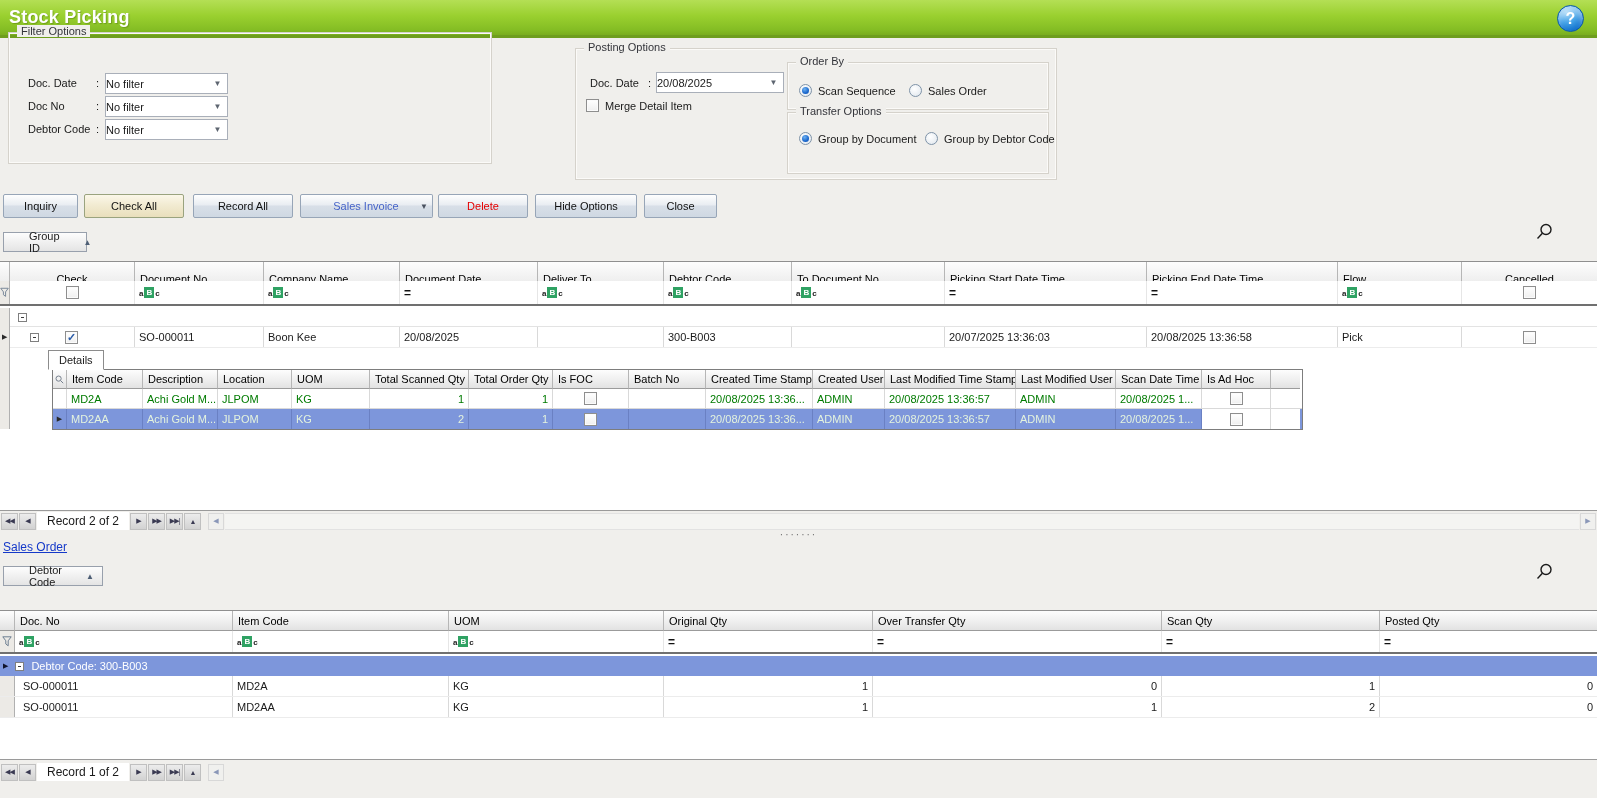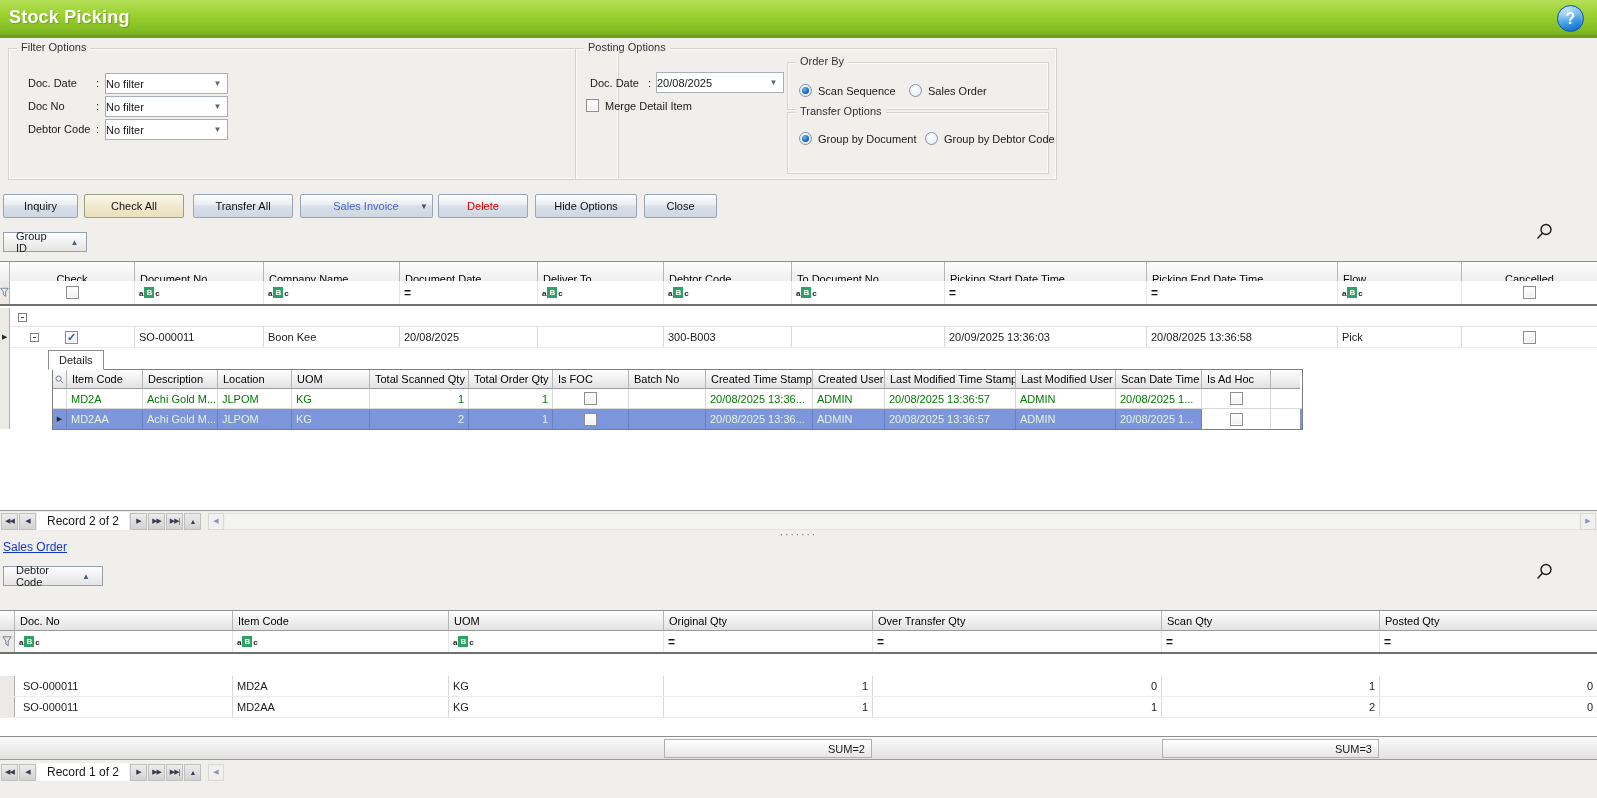"Filter Options" div.gbox { top: 48px -> 32px; width: 611px -> 484px }
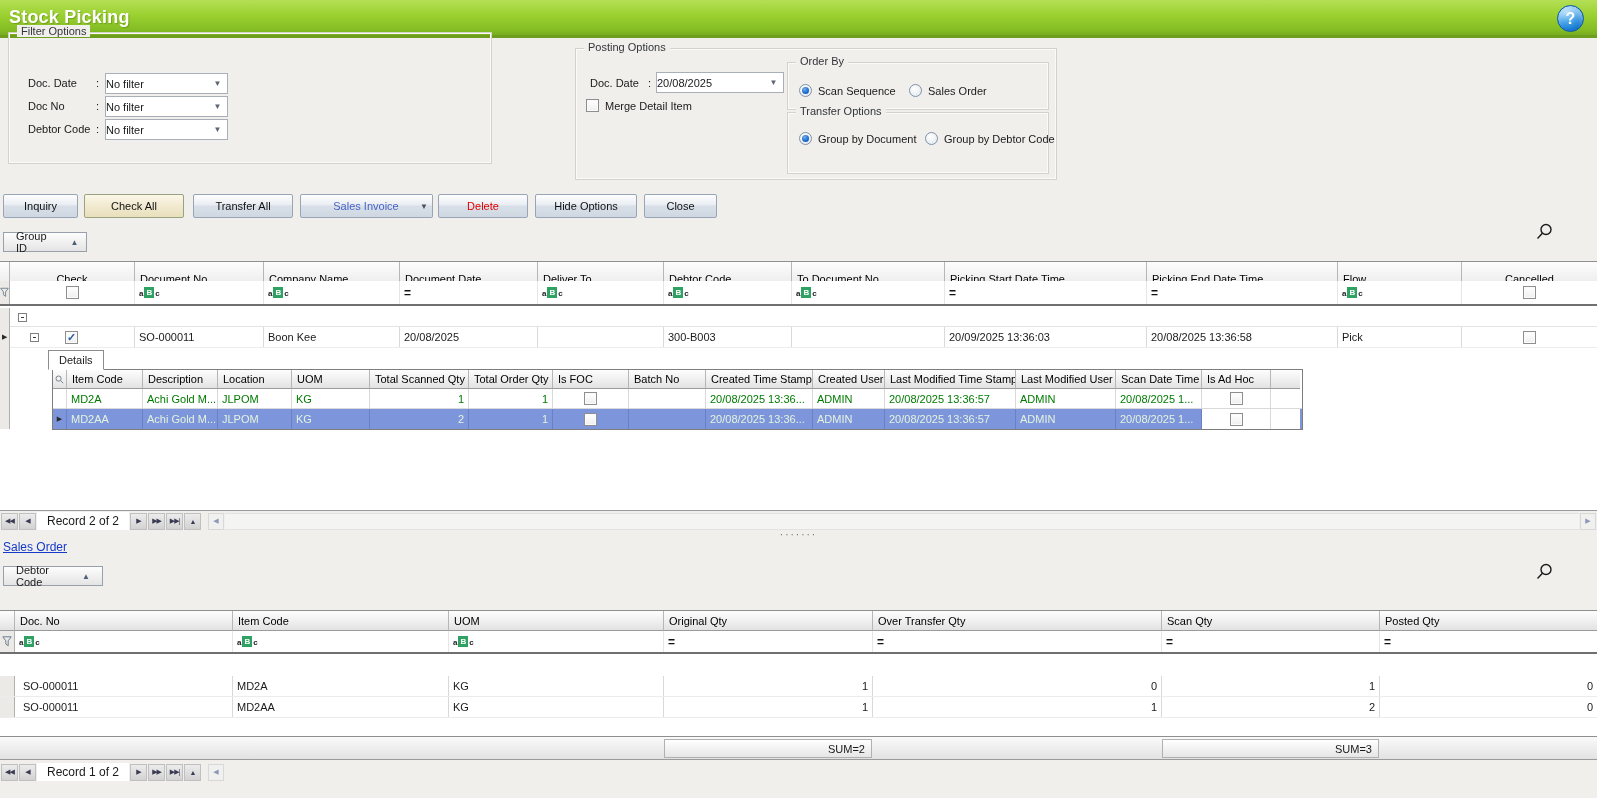"Transfer All" div.btn { text: Transfer -> Record }
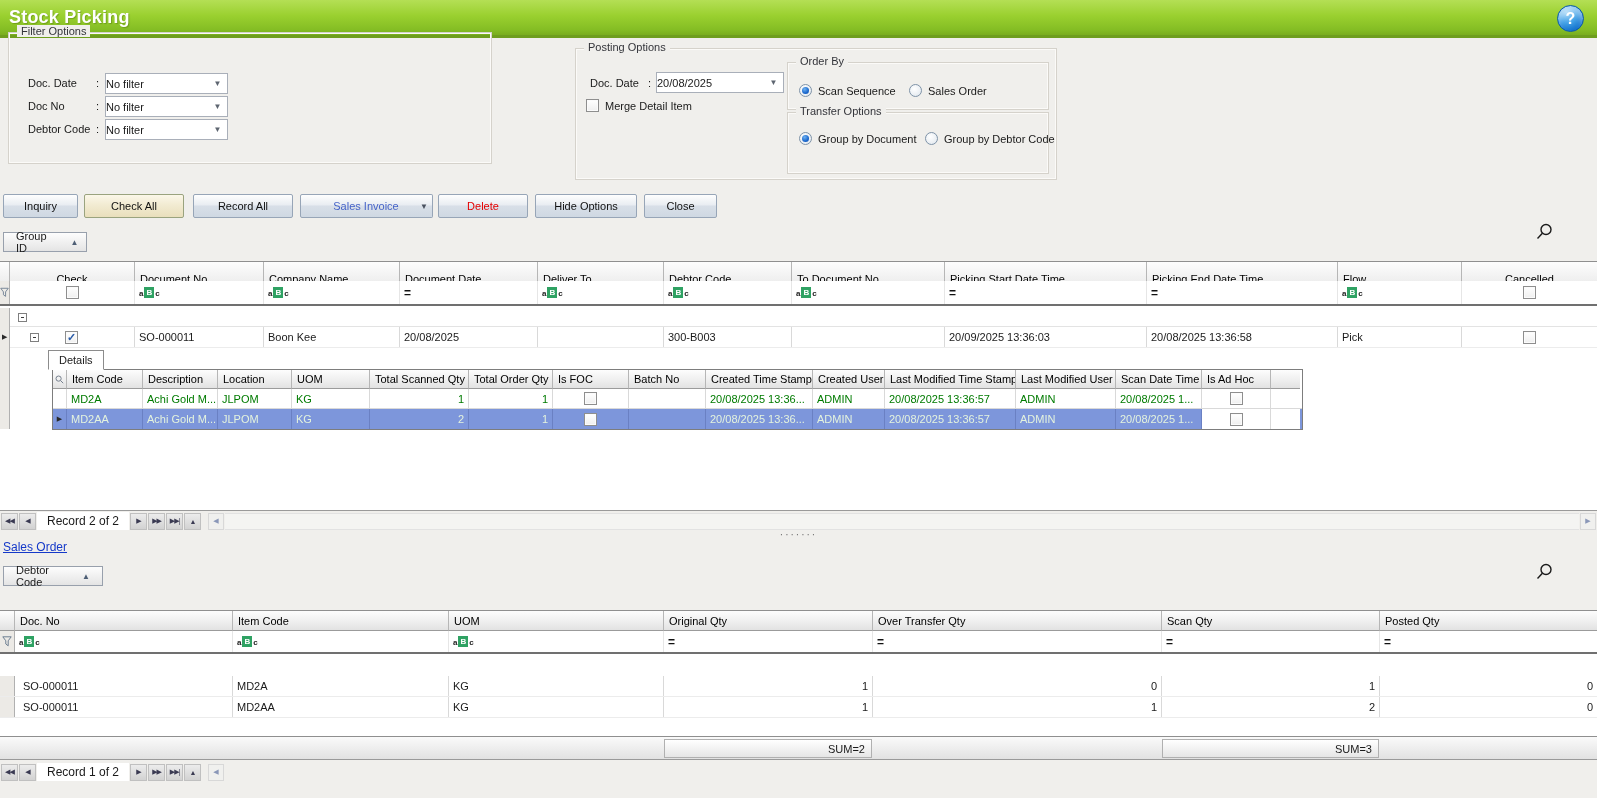"Group ID" .chip { padding: 0 12px -> 0 25px }
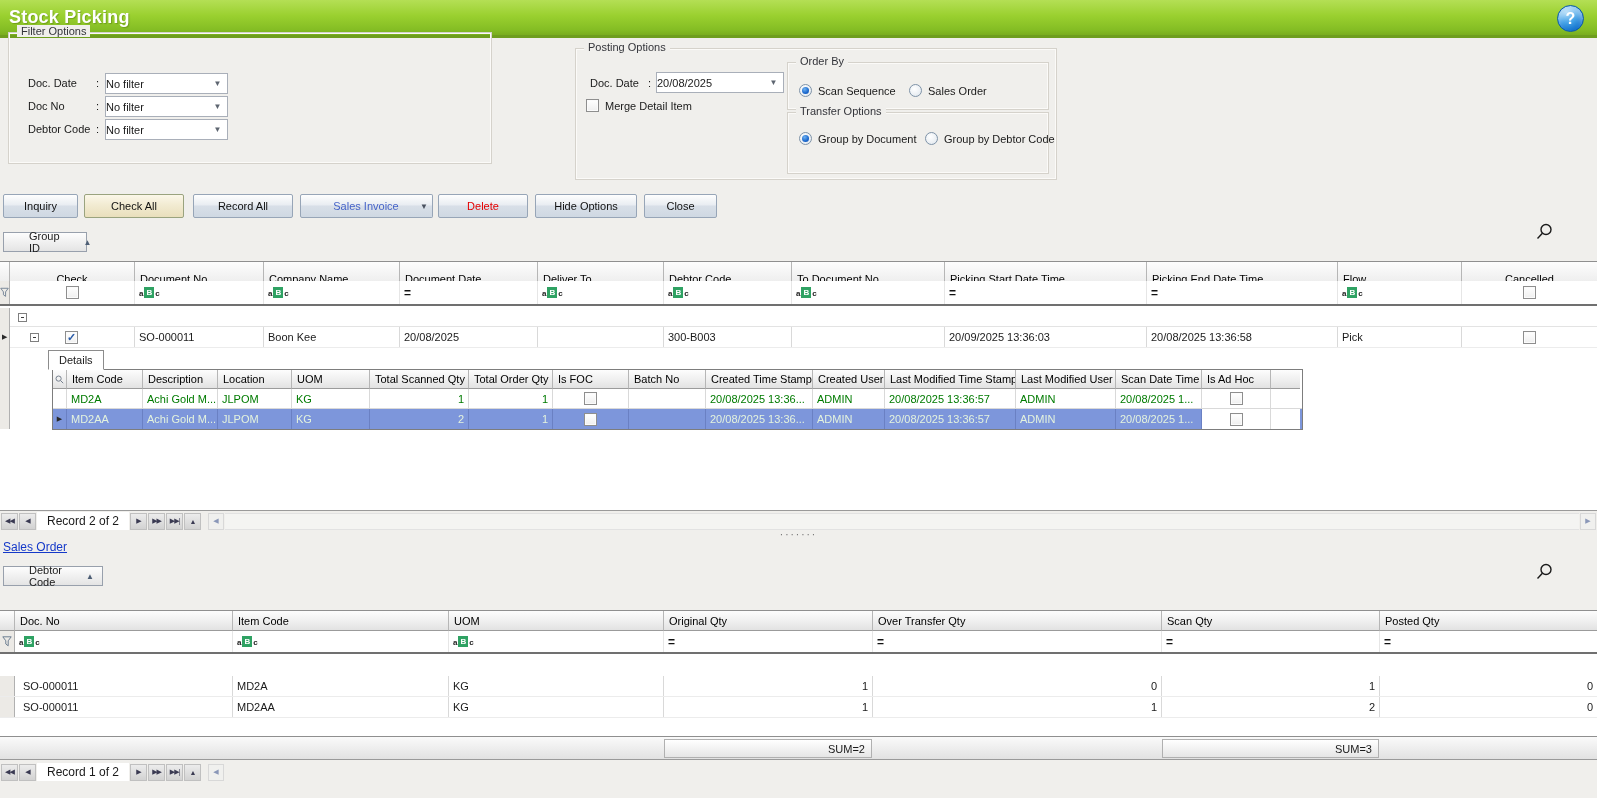"20/09/2025 13:36:03" div.cell { text: 20/09/2025 -> 20/07/2025 }
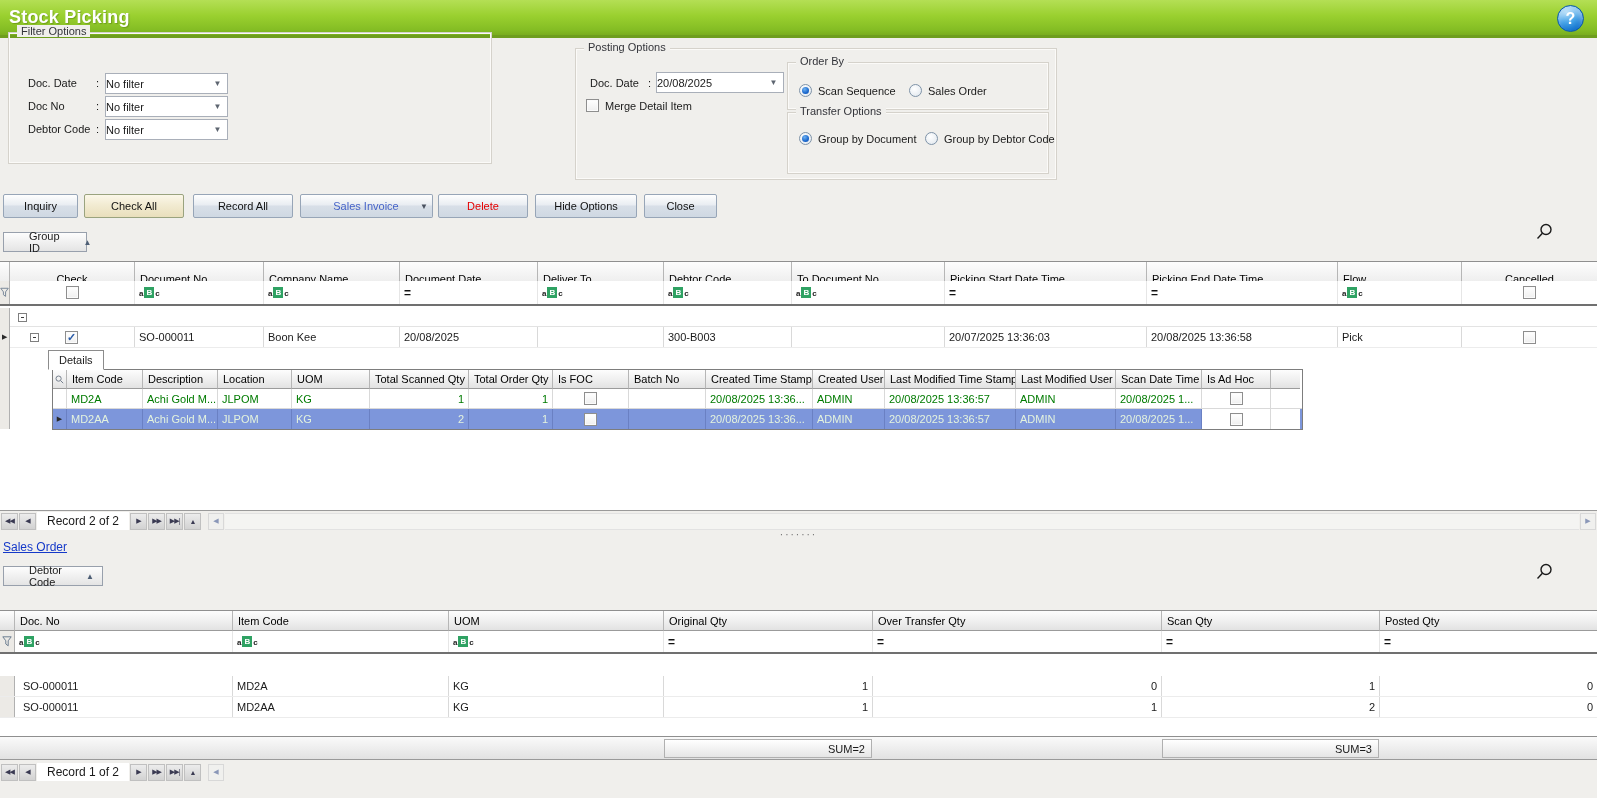"Debtor Code: 300-B003" div.grow { html: none -> <div> <span>▶</span> <span></span> <span>Debtor Code: 300-B003</span> </div> }
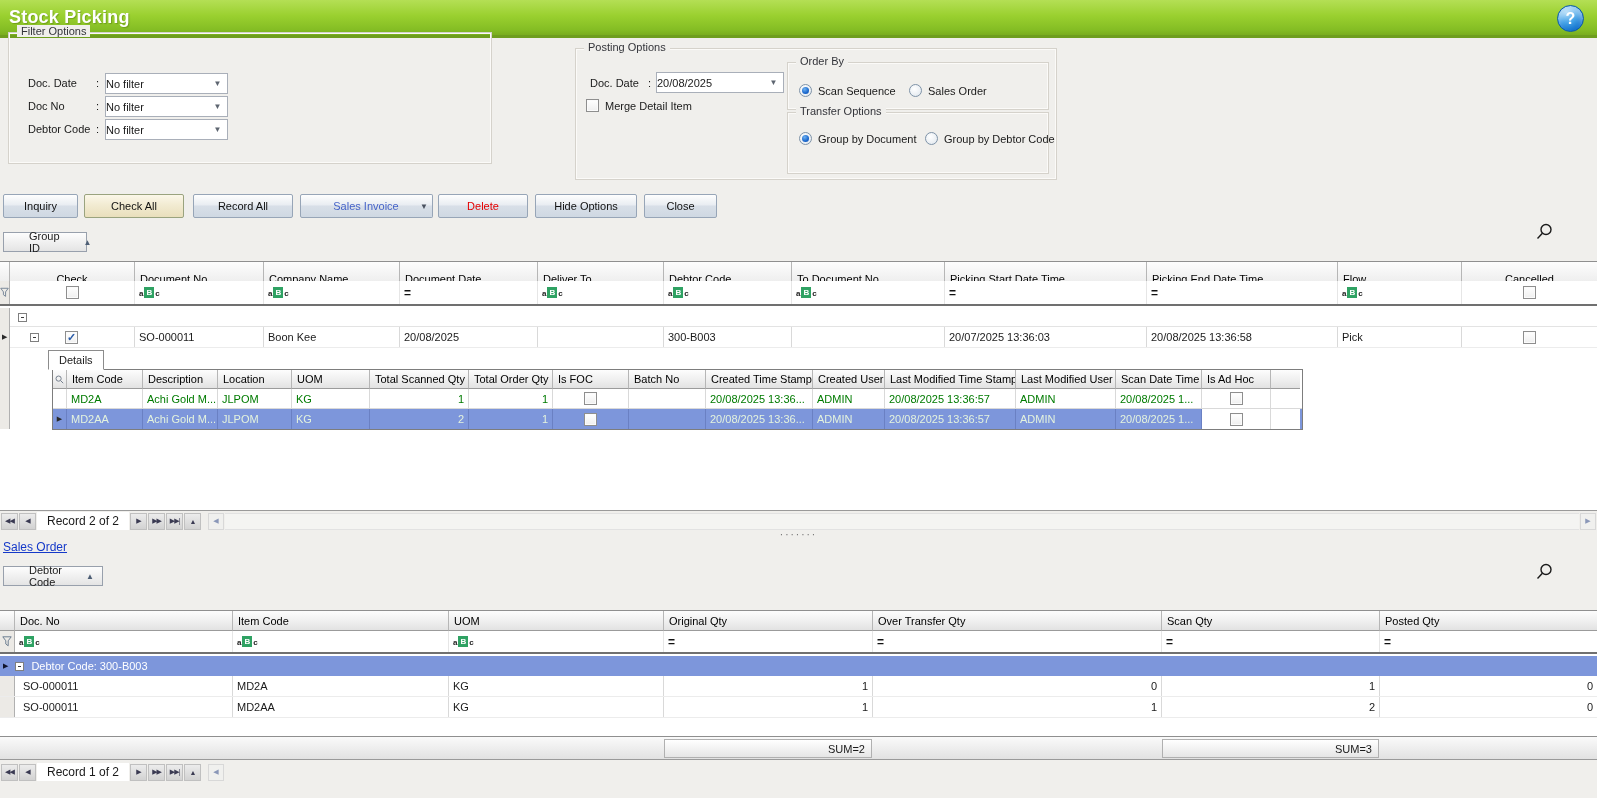"SUM=2" div.gfooter { html: <div> <div>SUM=2</div> <div>SUM=3</div> </div> -> none }
